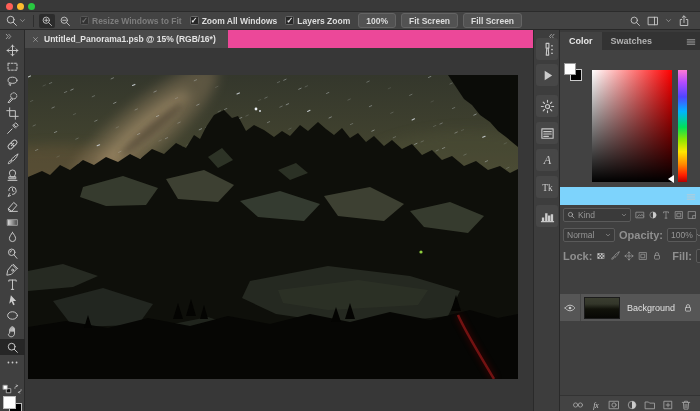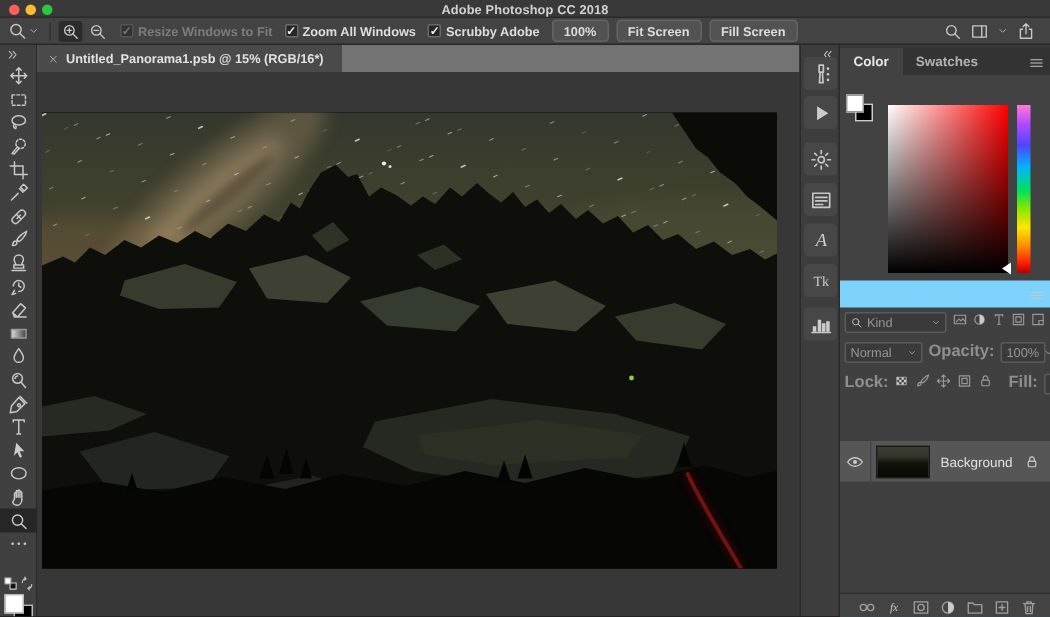"Adobe Photoshop CC 2018" span { html: <span>Adobe Photoshop CC 2018</span> -> none }
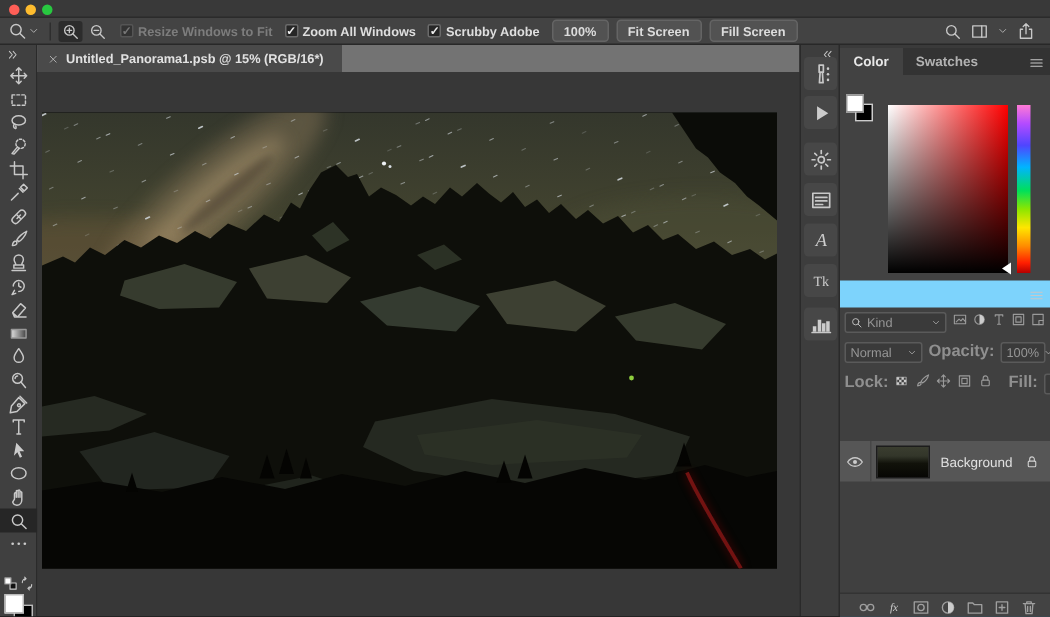"Scrubby Adobe" span.clab { text: Scrubby Adobe -> Layers Zoom }
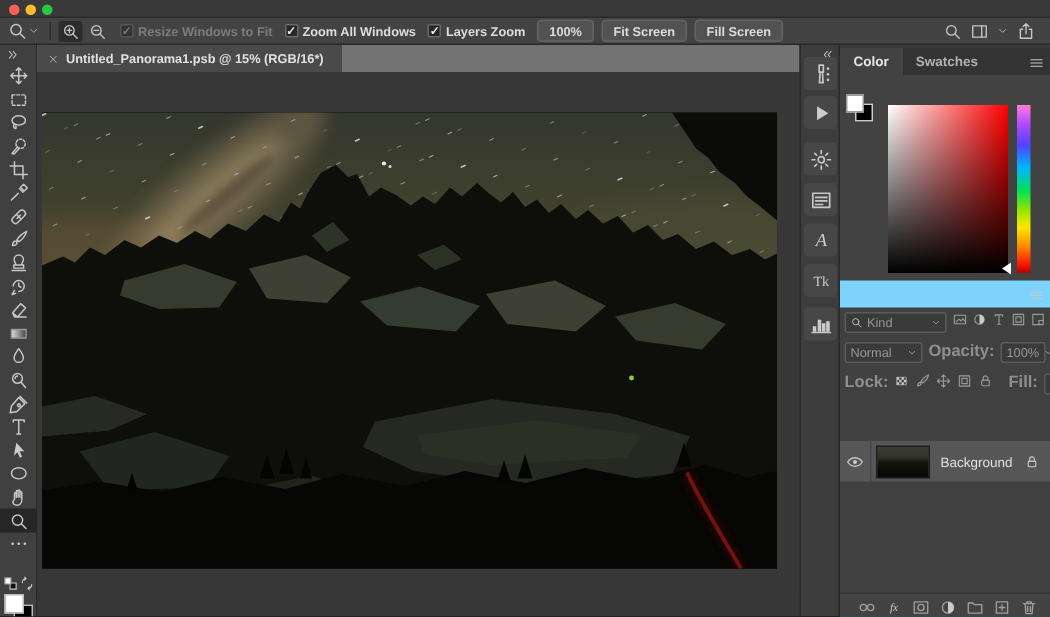"Untitled_Panorama1.psb @ 15% (RGB/16*)" #tabbar { background: #737373 -> #ec4899 }
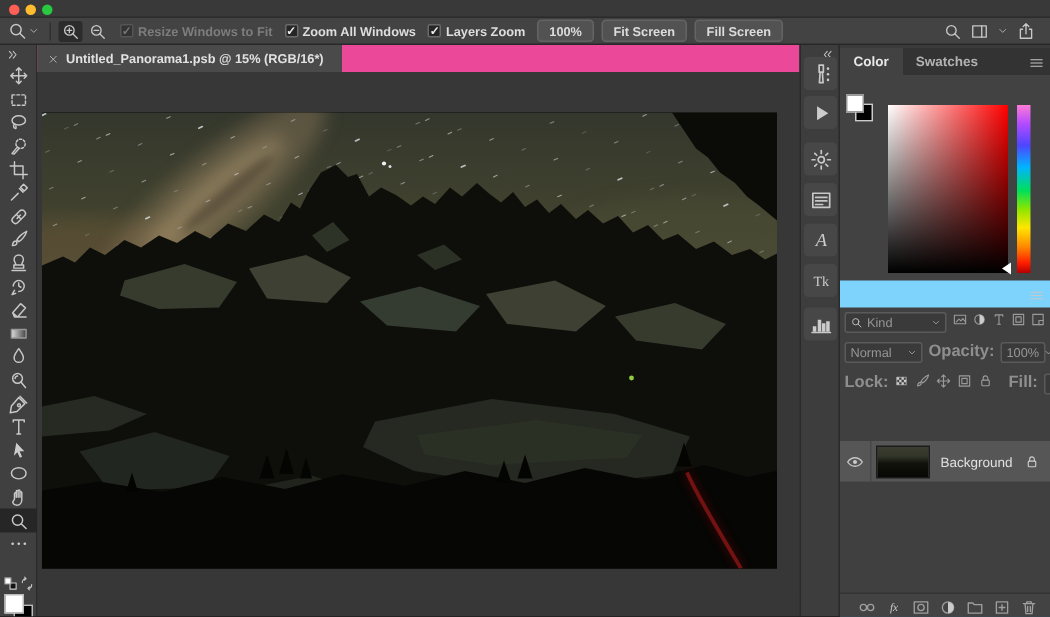"Kind" .ic-row { align-items: flex-start -> center }
